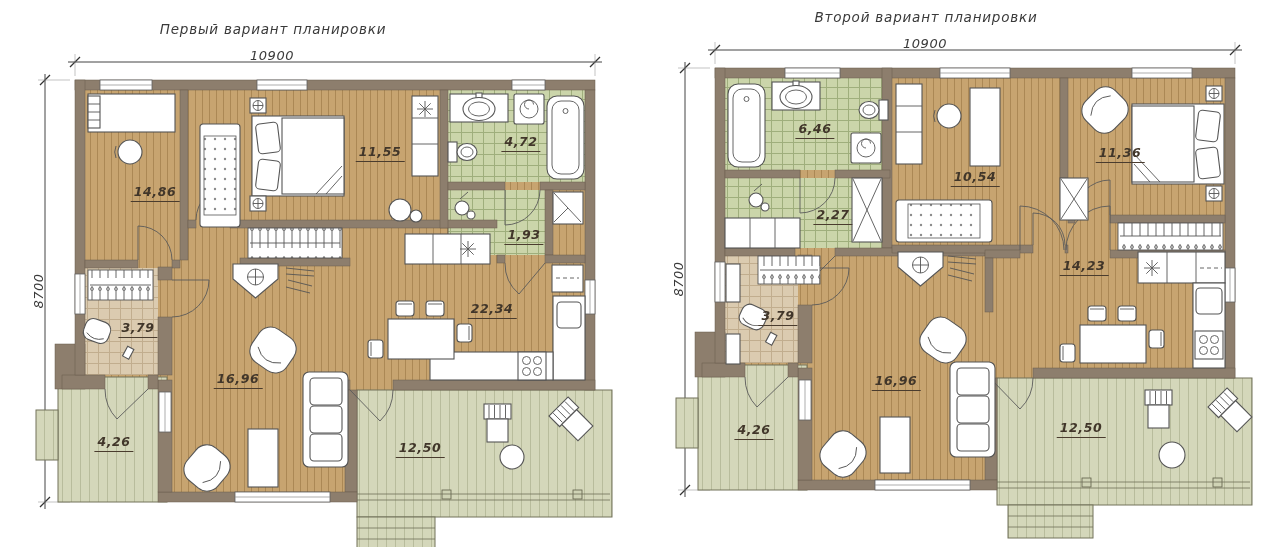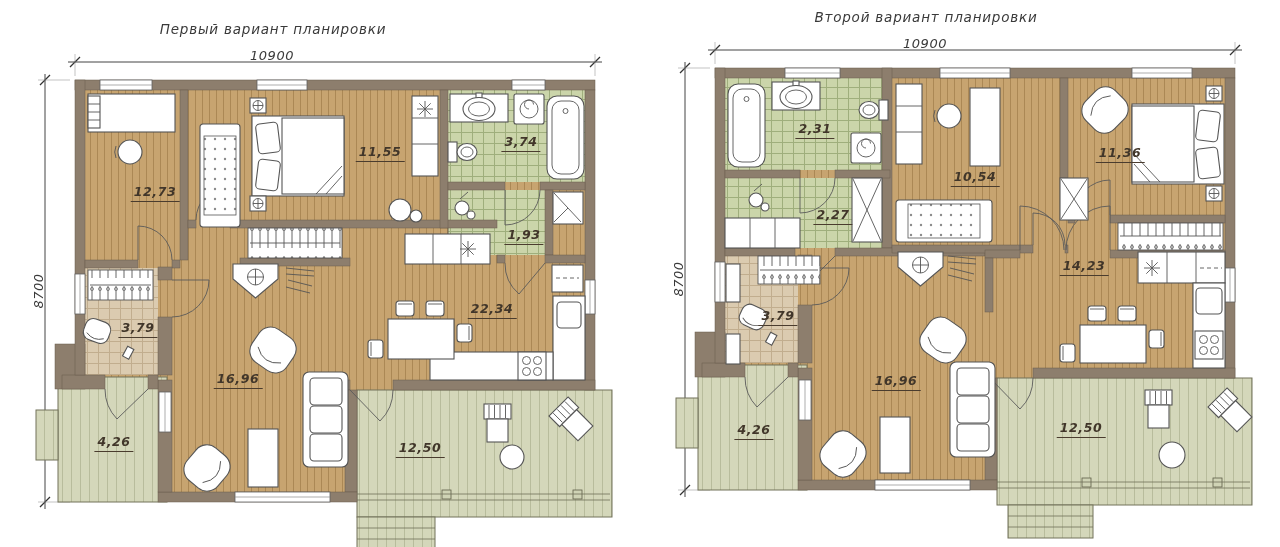"2,31" div.lbl { text: 2,31 -> 6,46 }
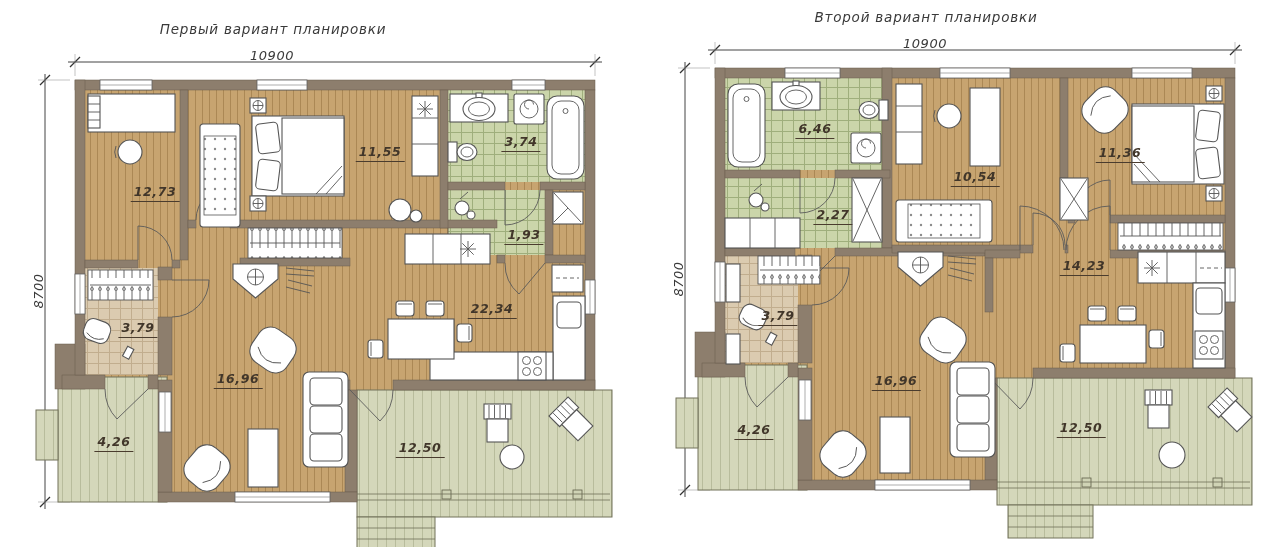"3,74" div.lbl { text: 3,74 -> 4,72 }
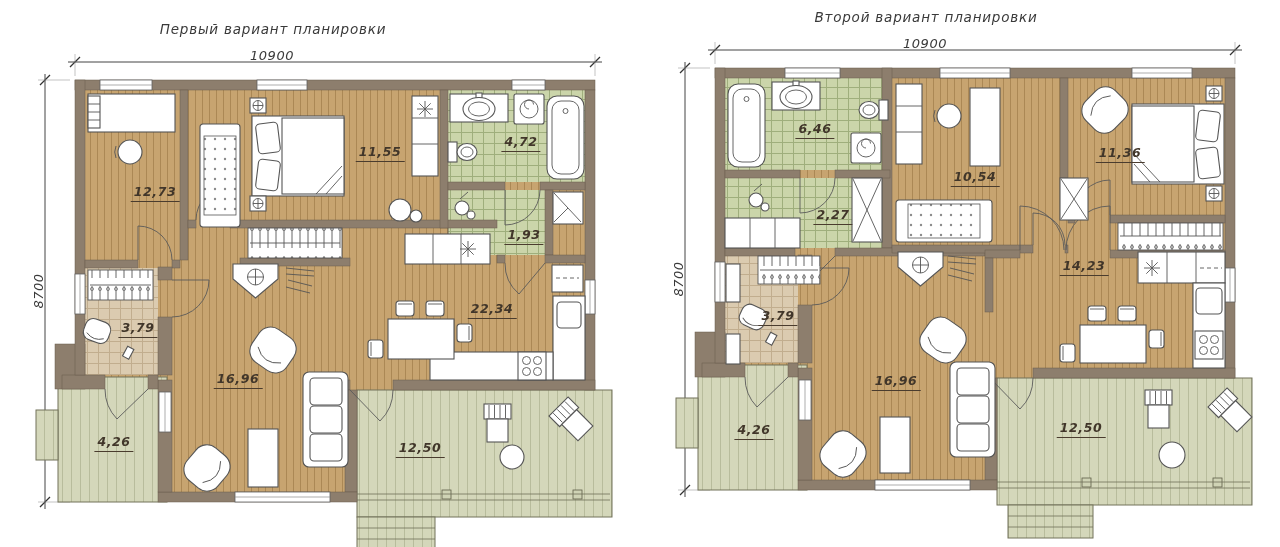"12,73" div.lbl { text: 12,73 -> 14,86 }
